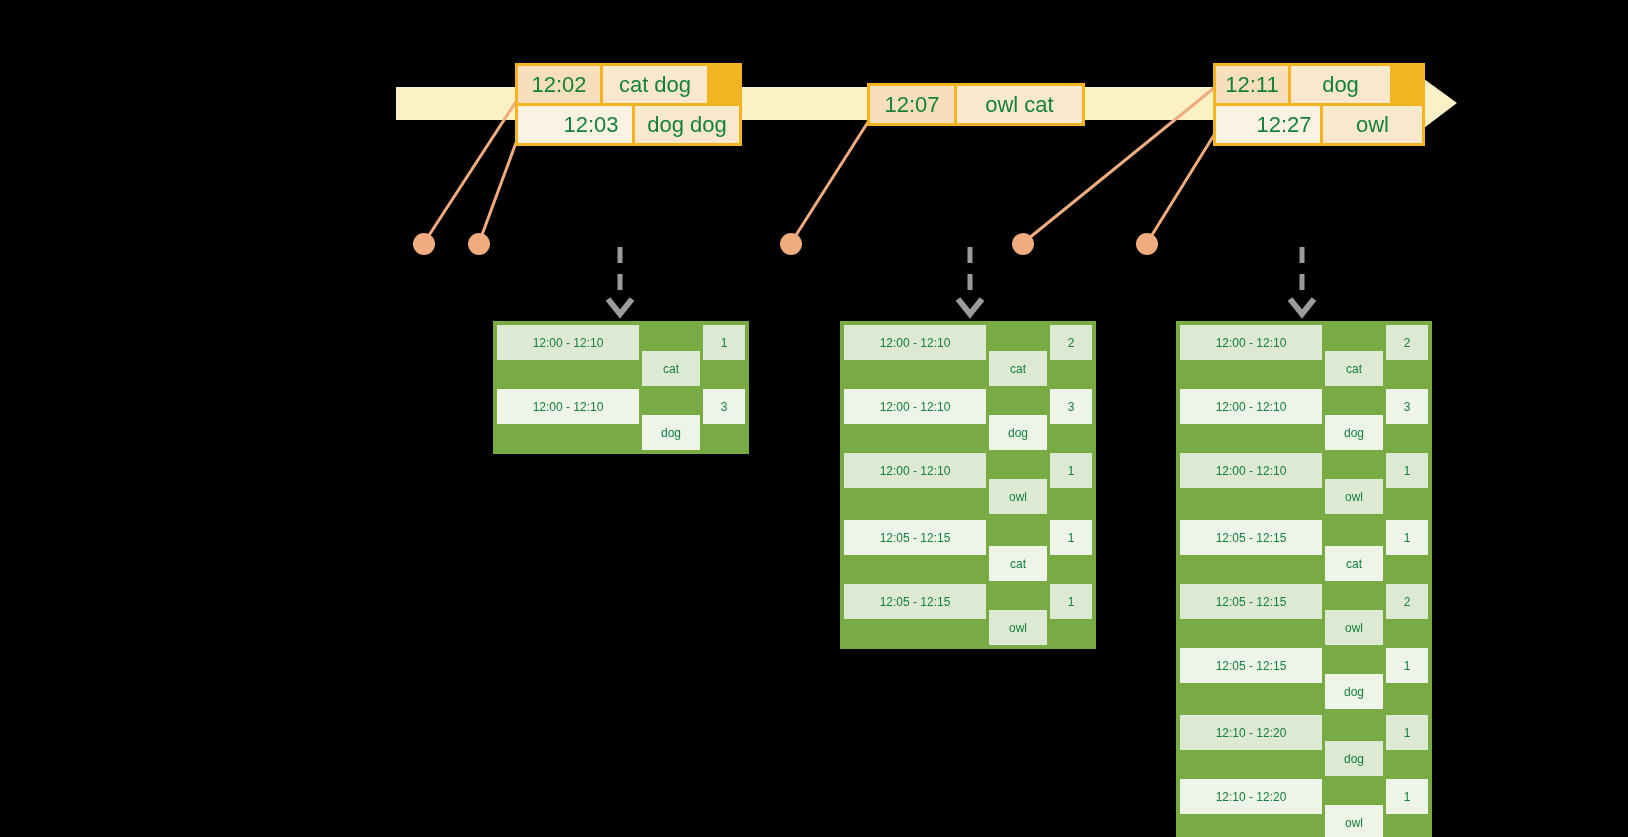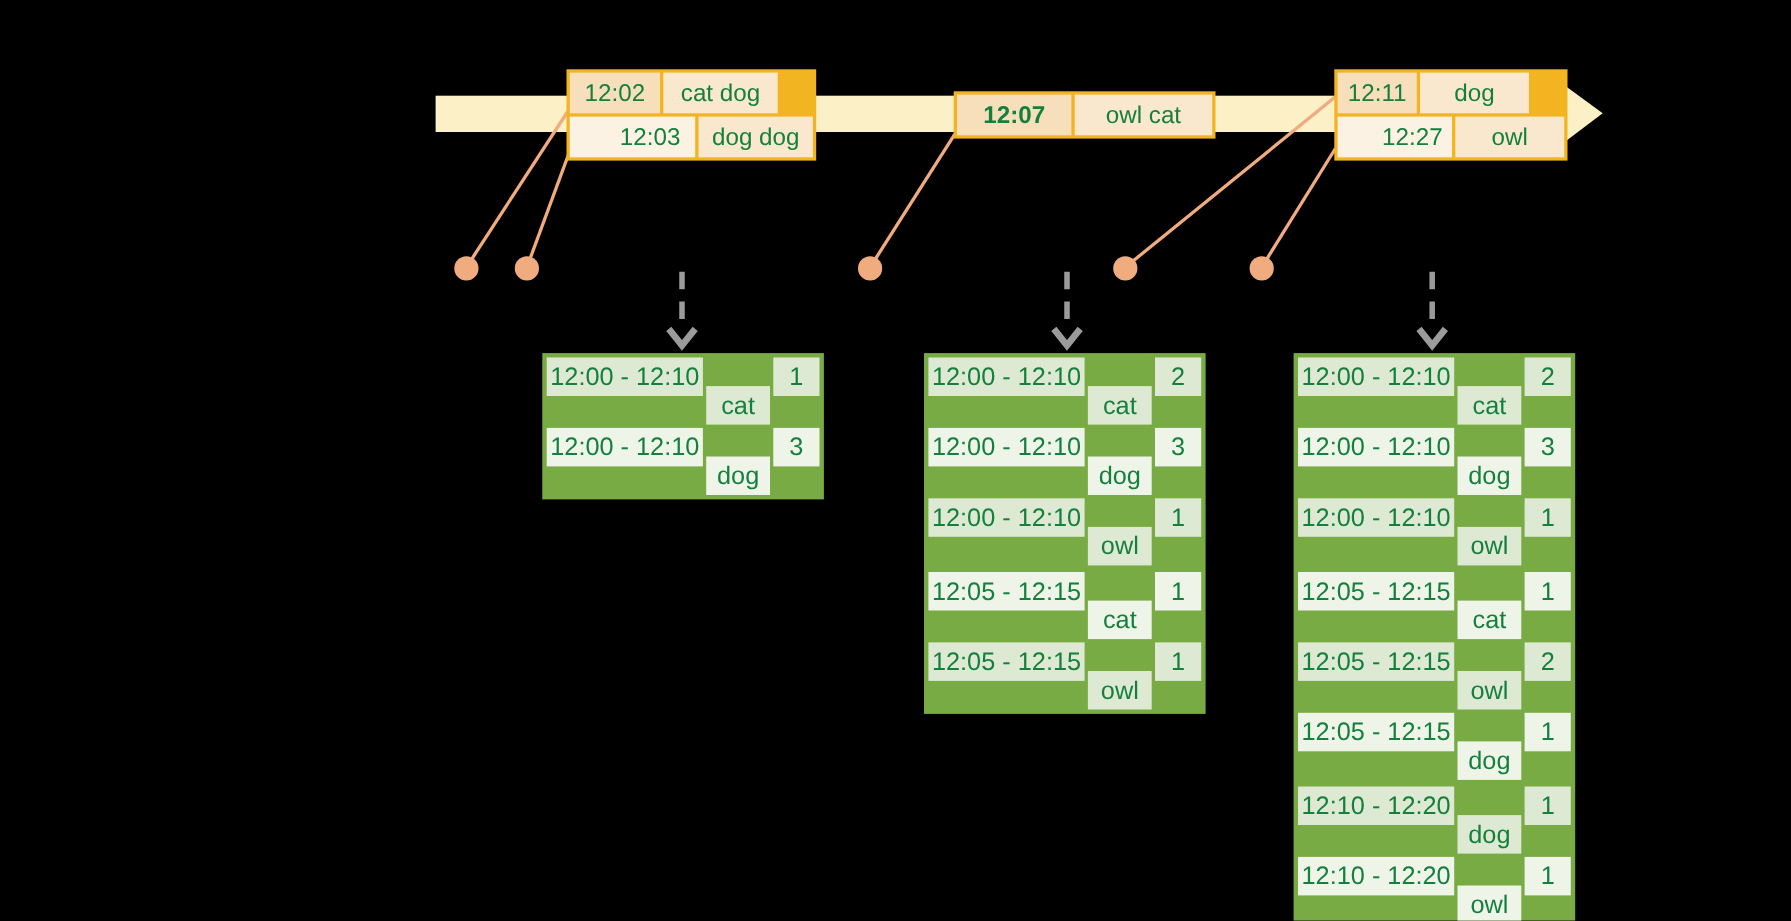"12:07" #etableB .c-time { font-weight: bold -> none; width: 104px -> 84px }
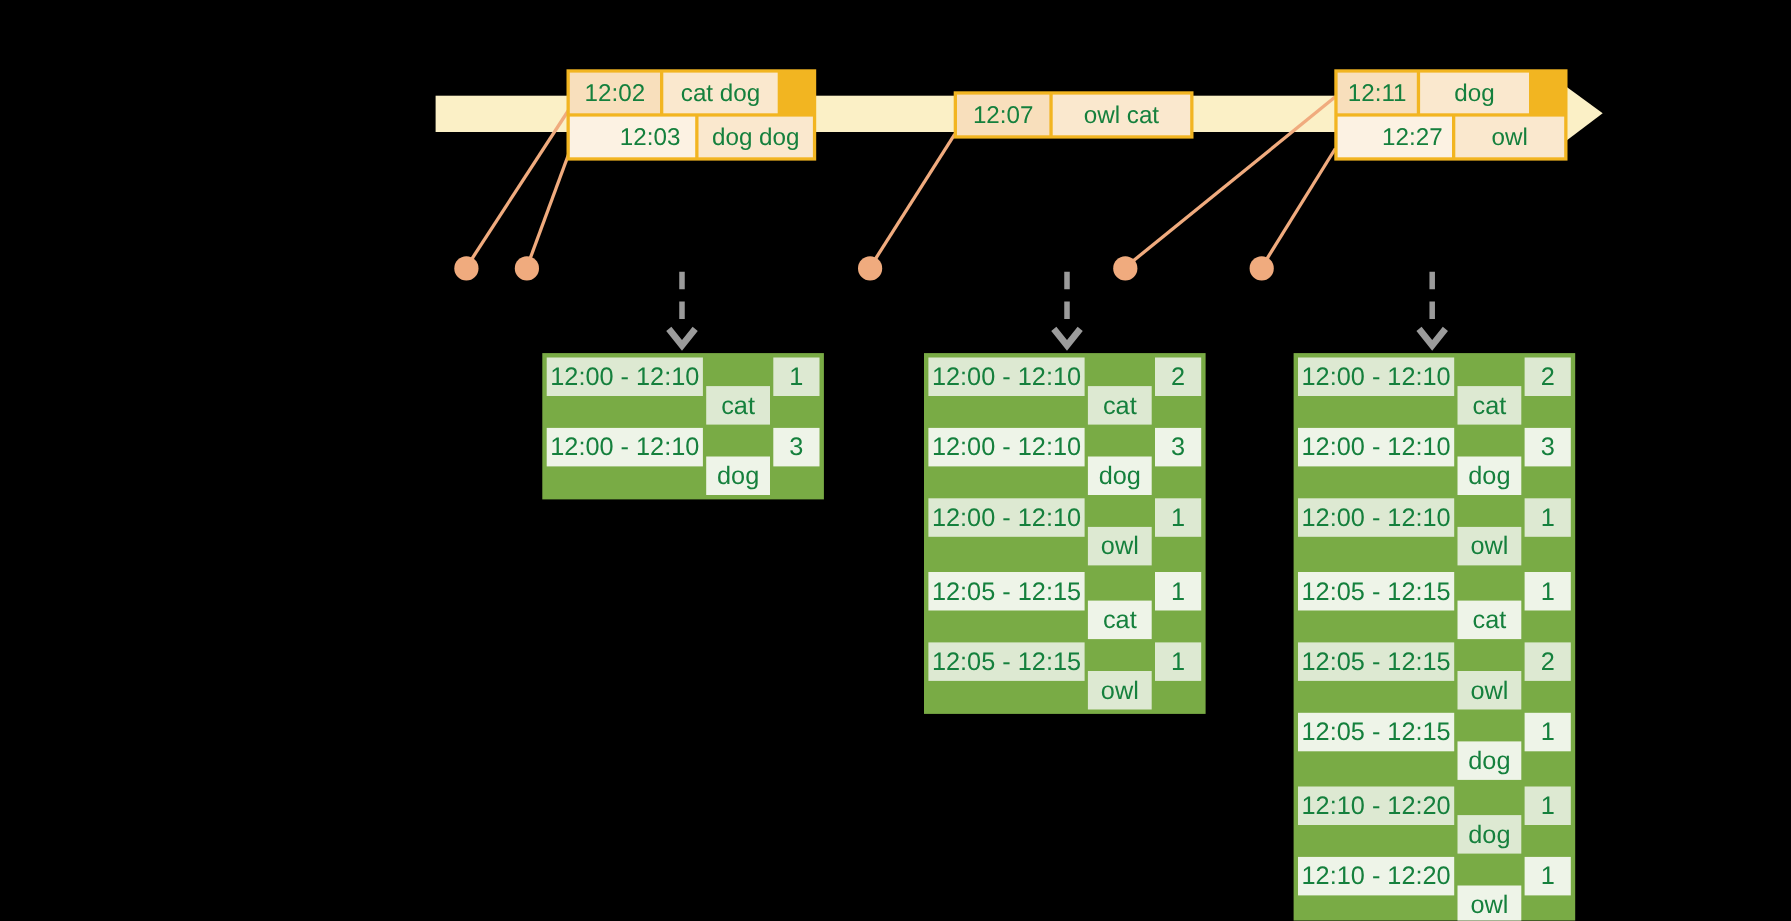"12:00 - 12:10" .rt-cell { font-size: 23px -> 12px }
